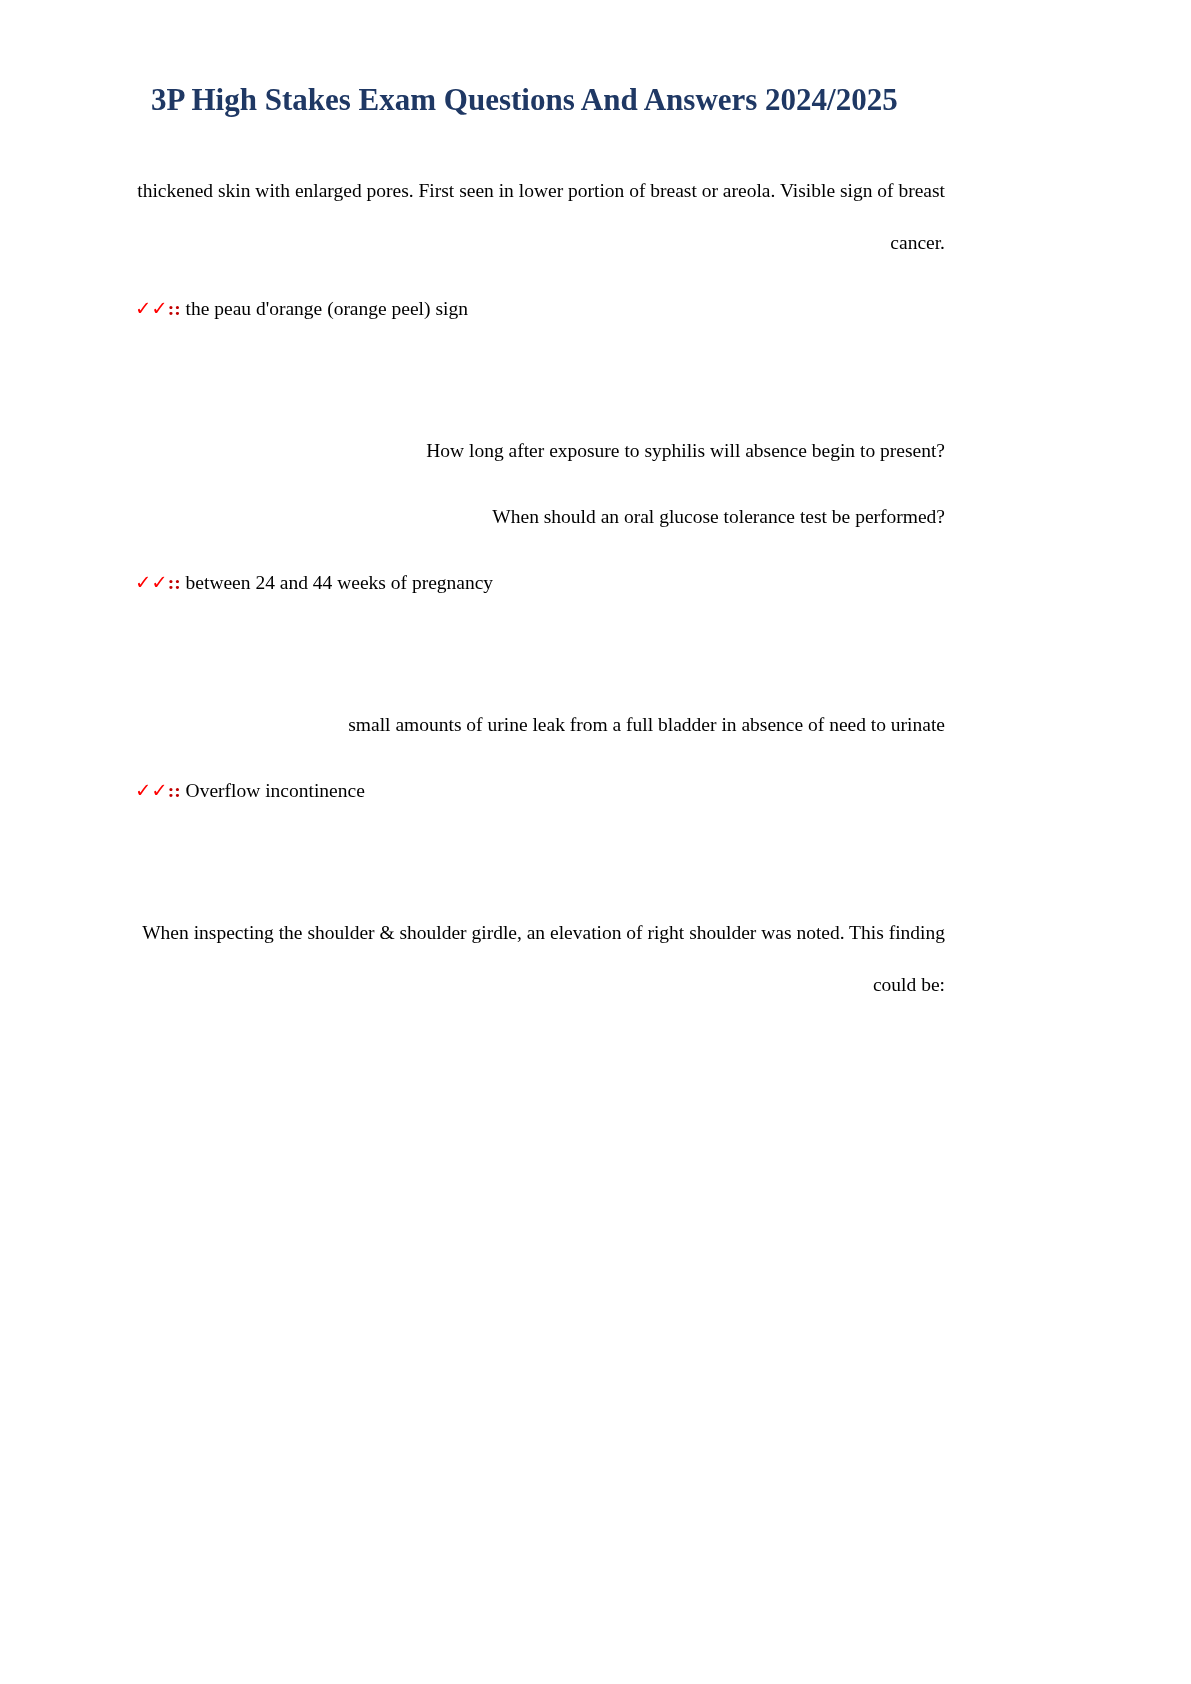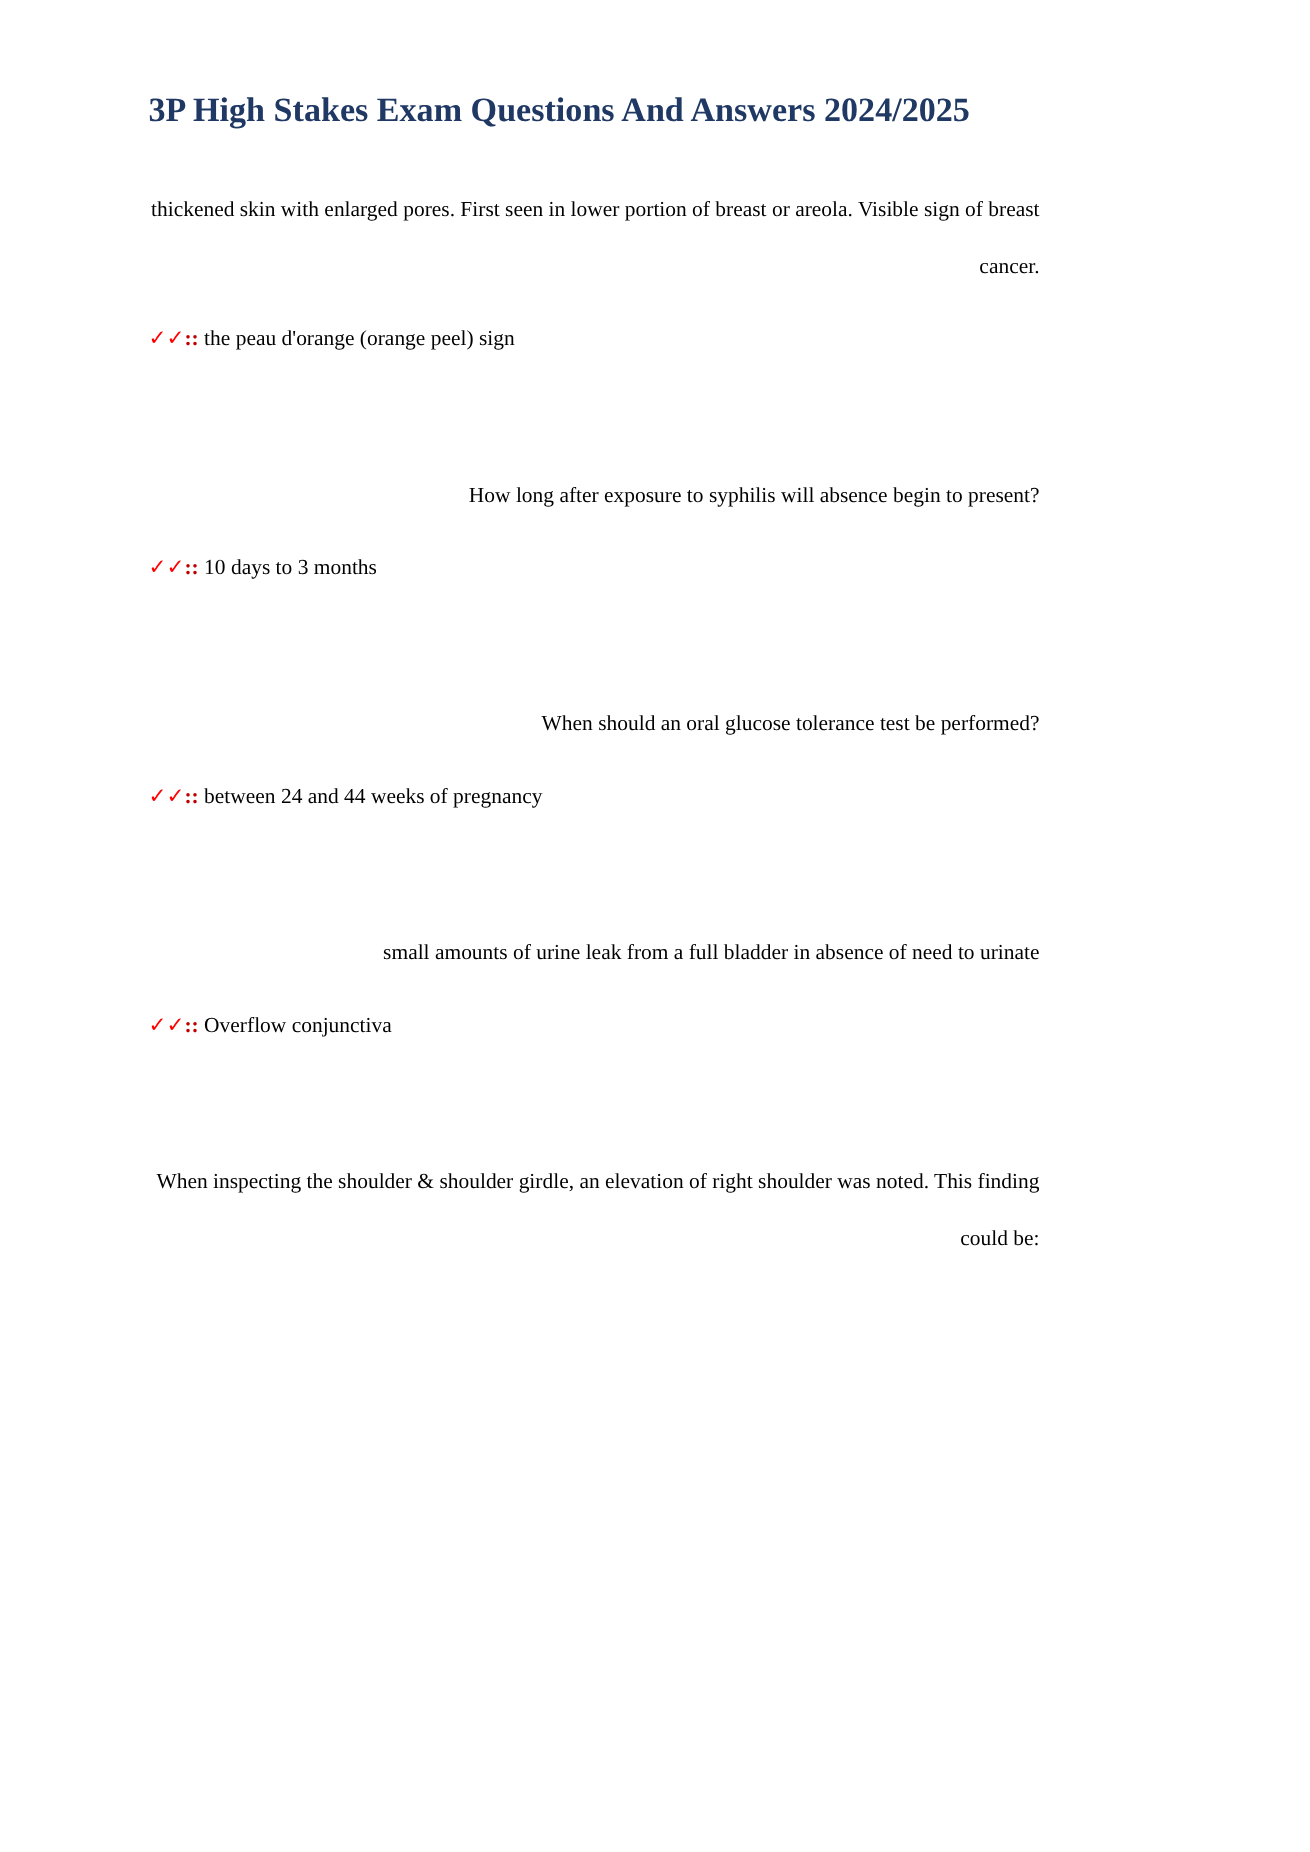"3P High Stakes Exam Questions" .page-title { margin: 0 0 42px 0 -> 0 0 42px 16px }
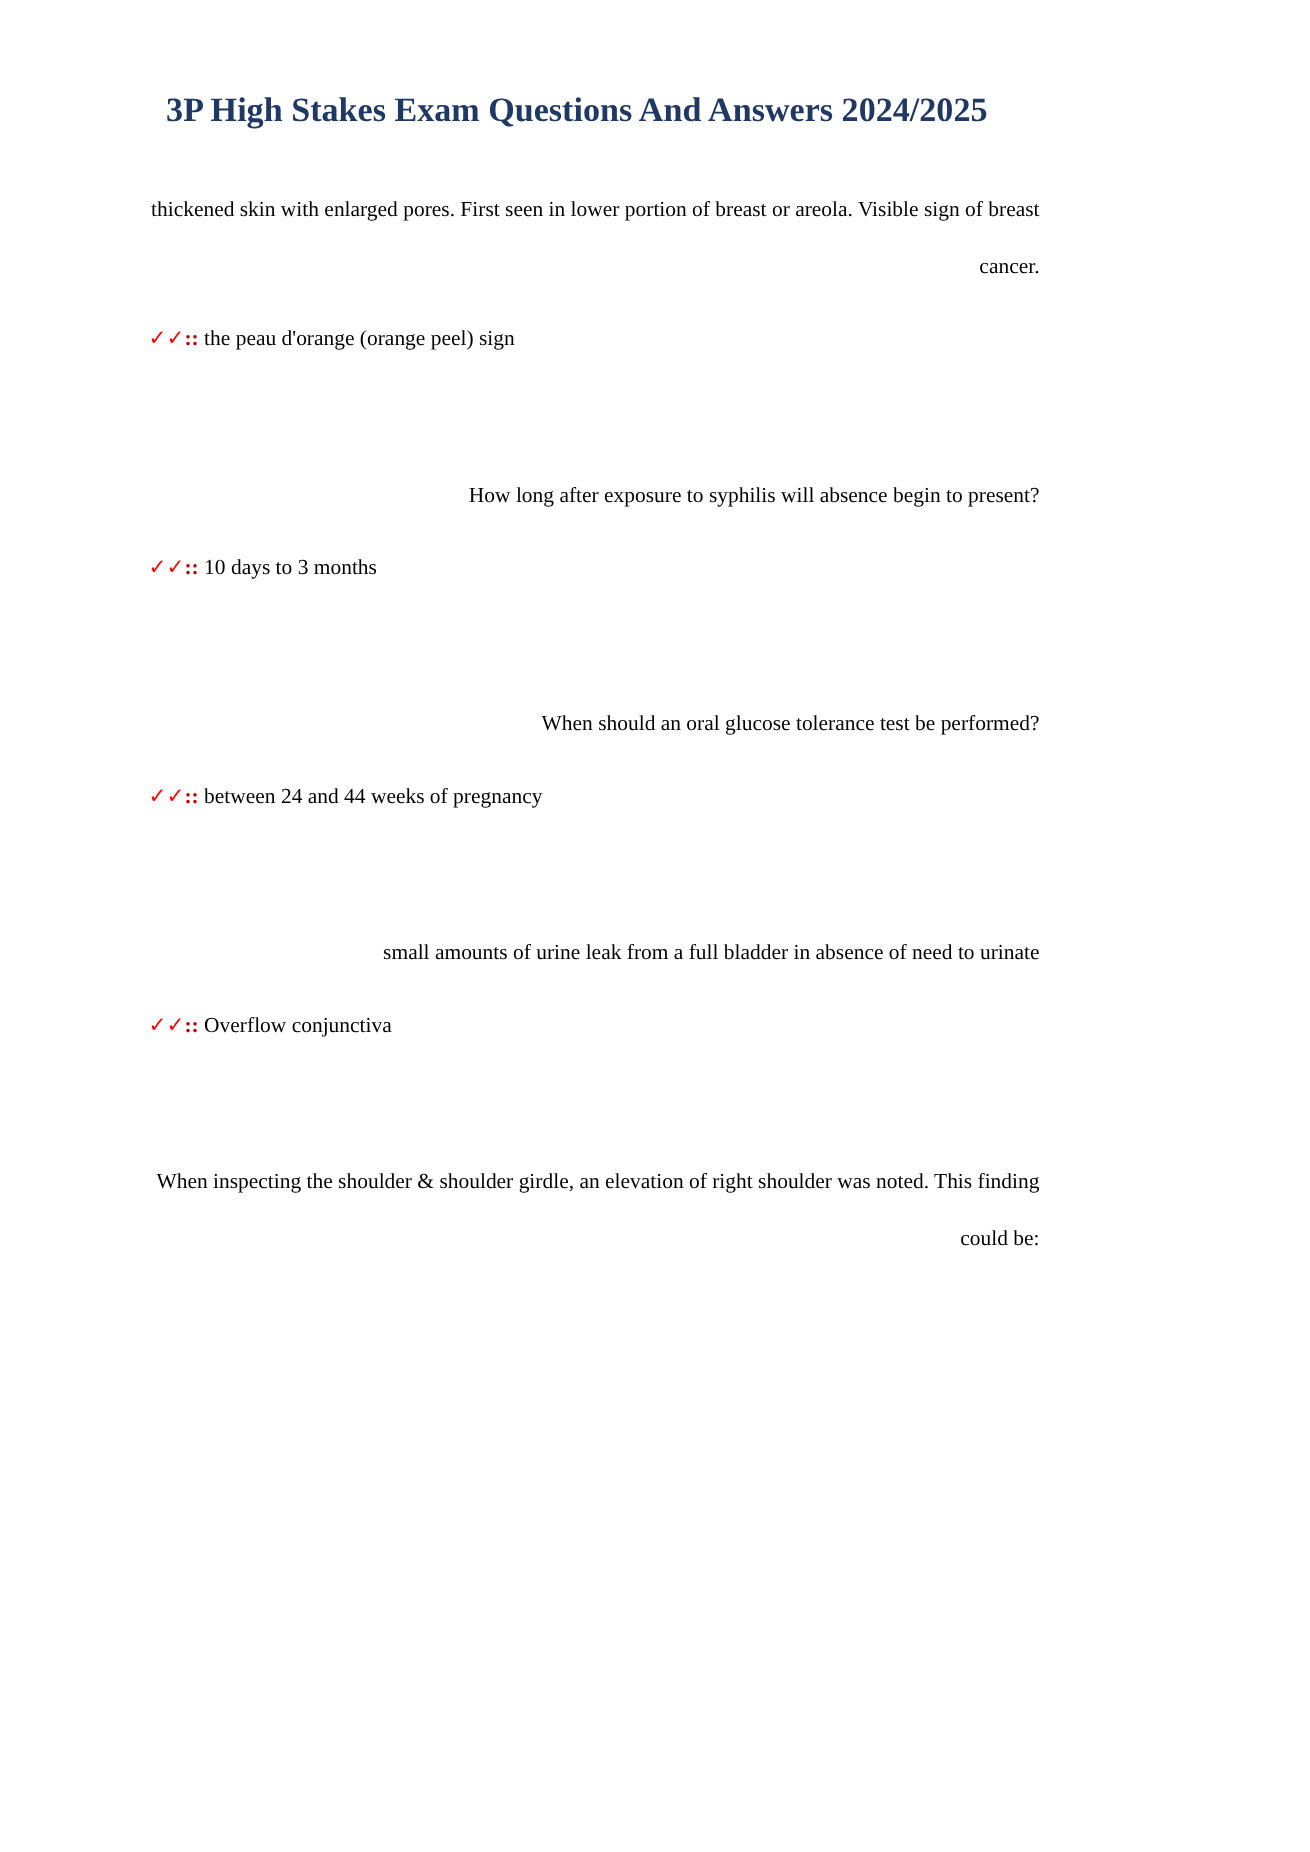"✓✓:: 10 days to 3" p.answer { html: <p><span>✓✓</span><span>::</span><span> 10 days to 3 months</span></p> -> none }
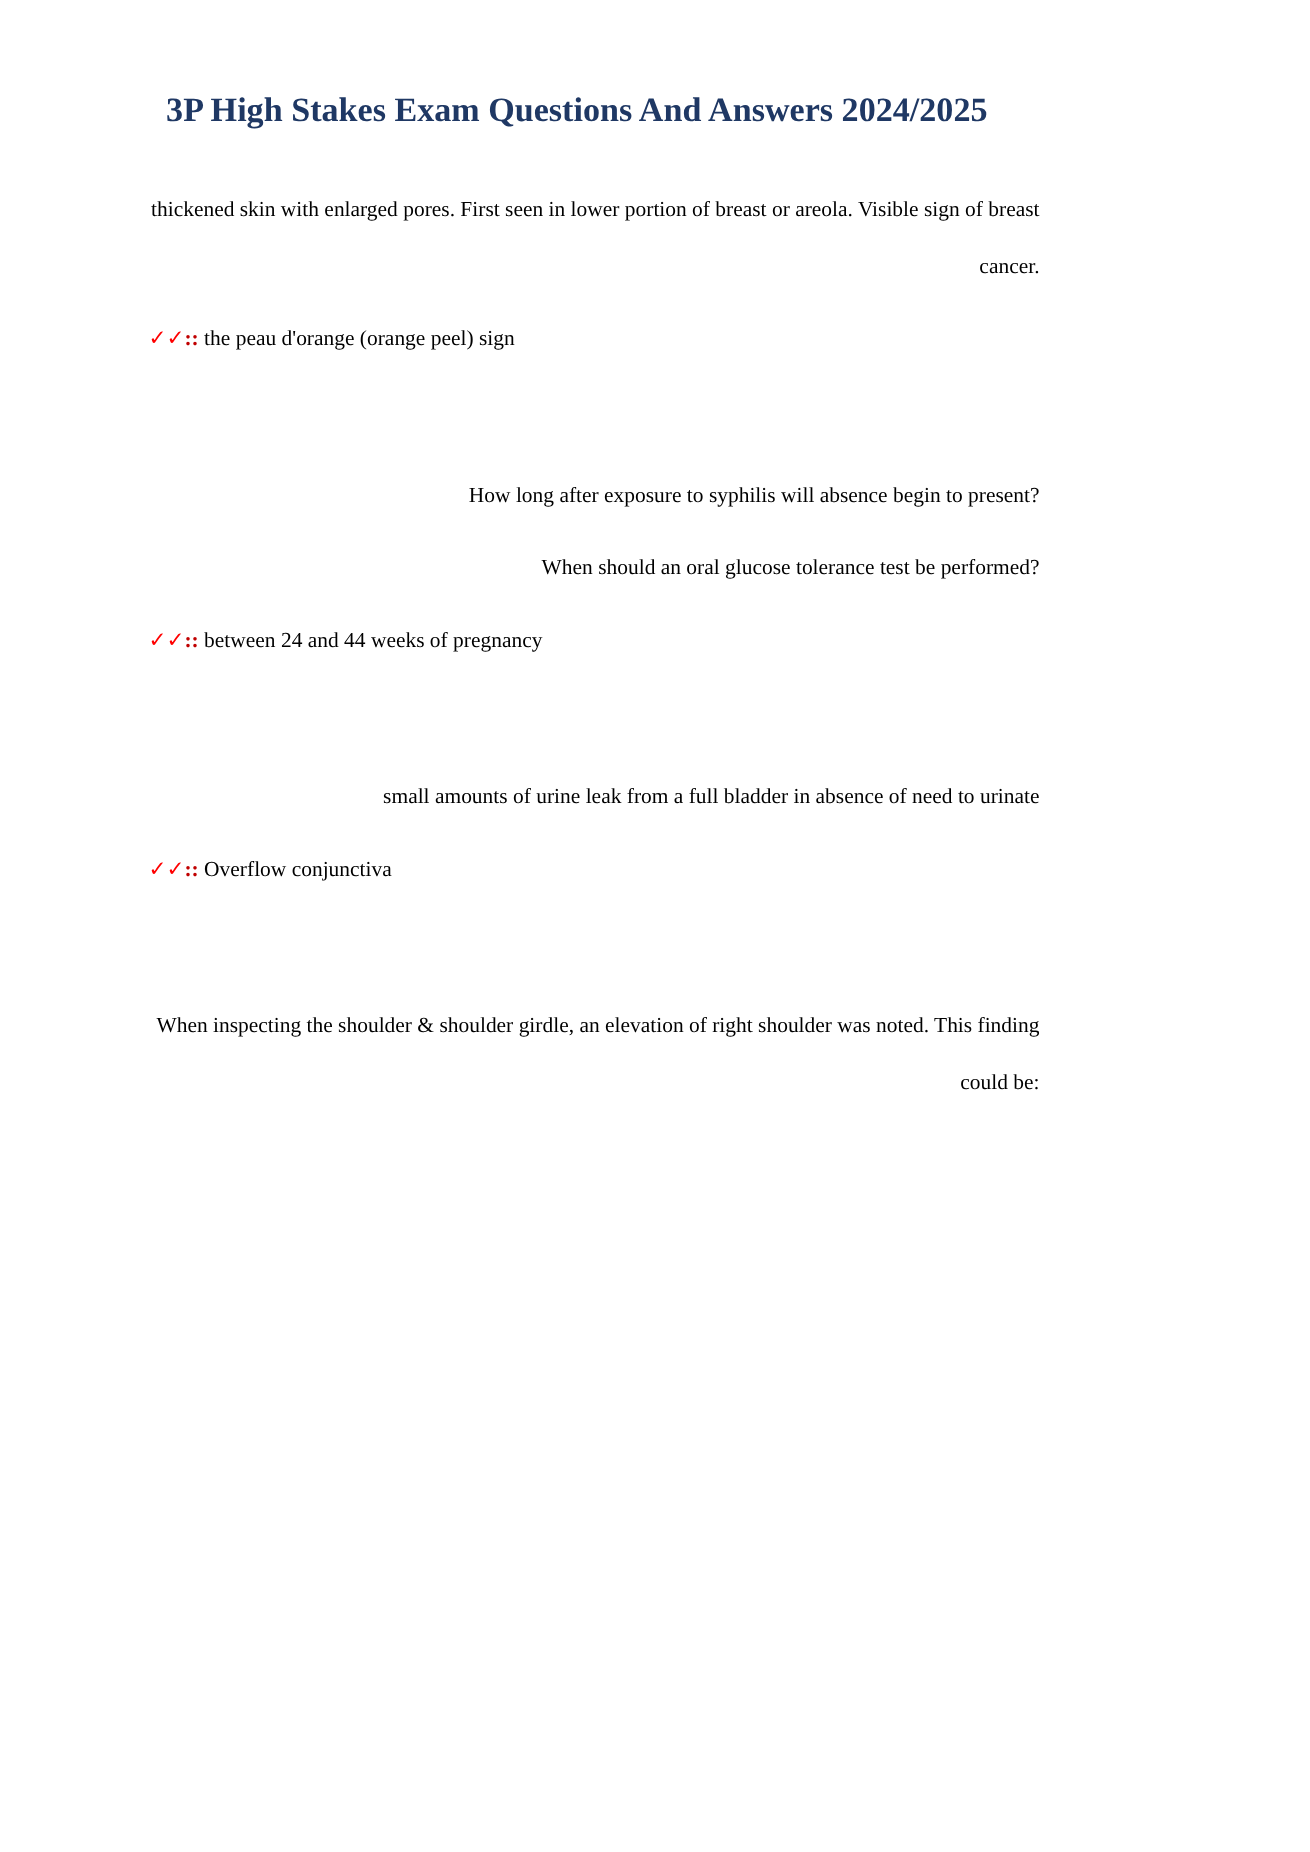"Overflow conjunctiva" span { text: conjunctiva -> incontinence }
